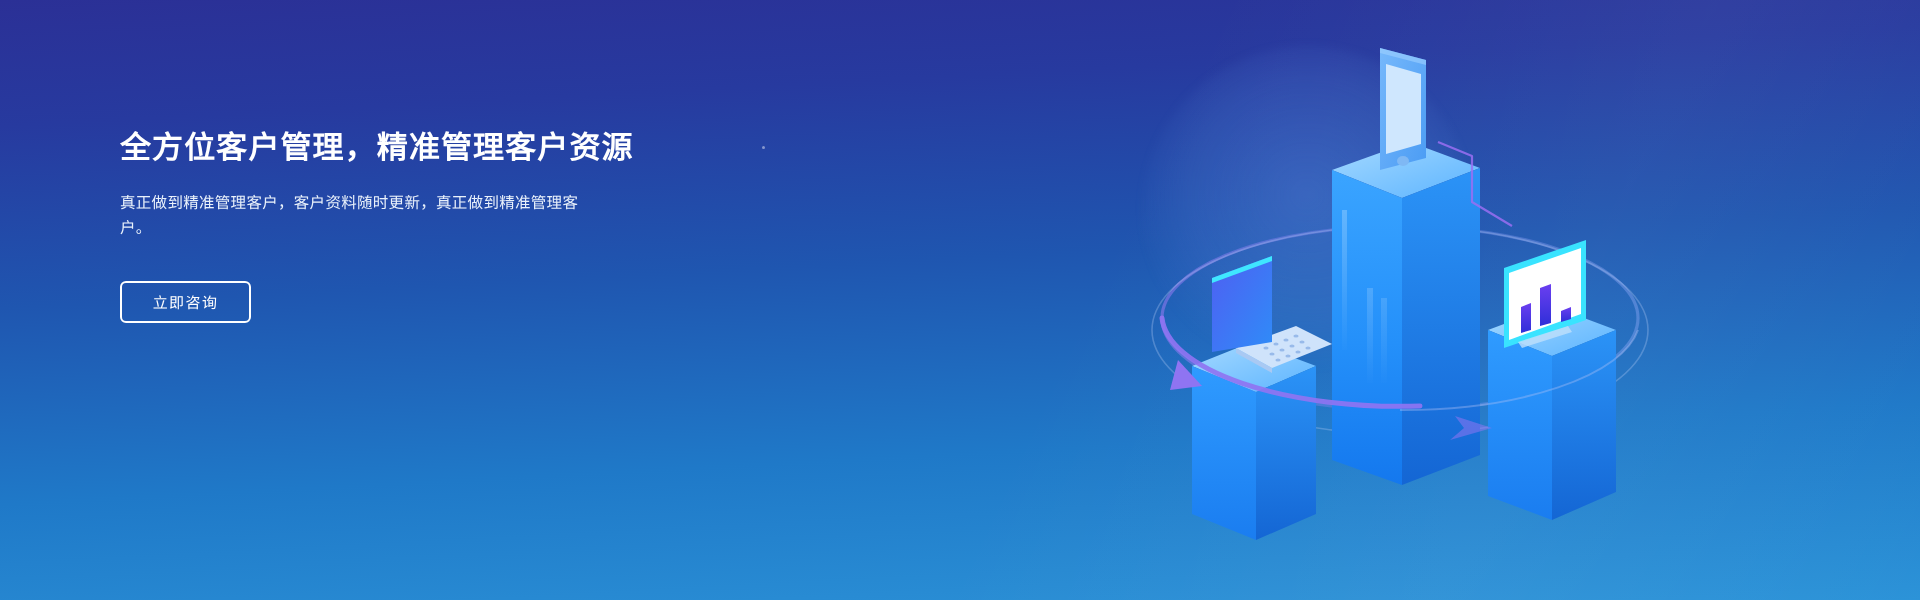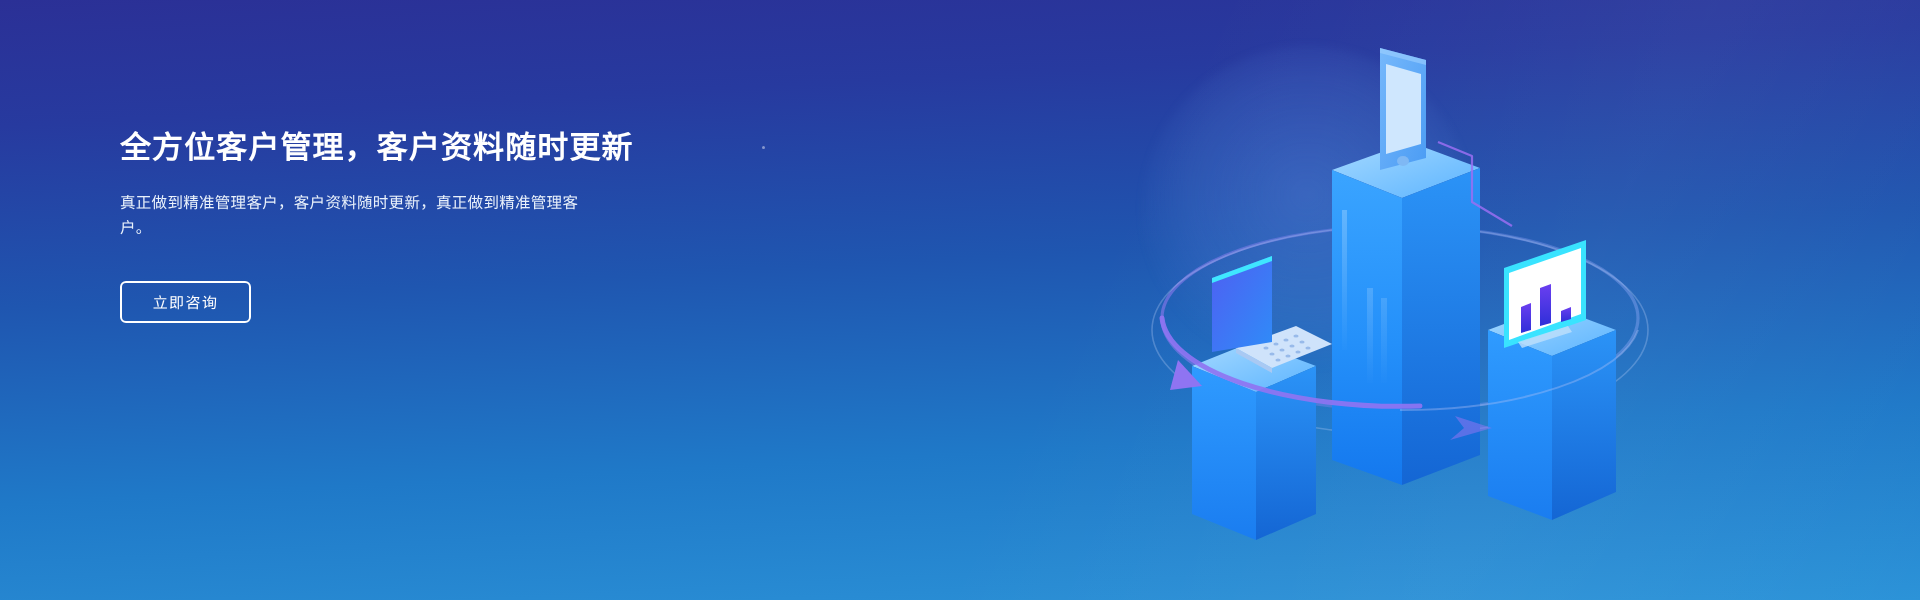"全方位客户管理，客户资料随时更新" h1.headline { text: 客户资料随时更新 -> 精准管理客户资源 }
